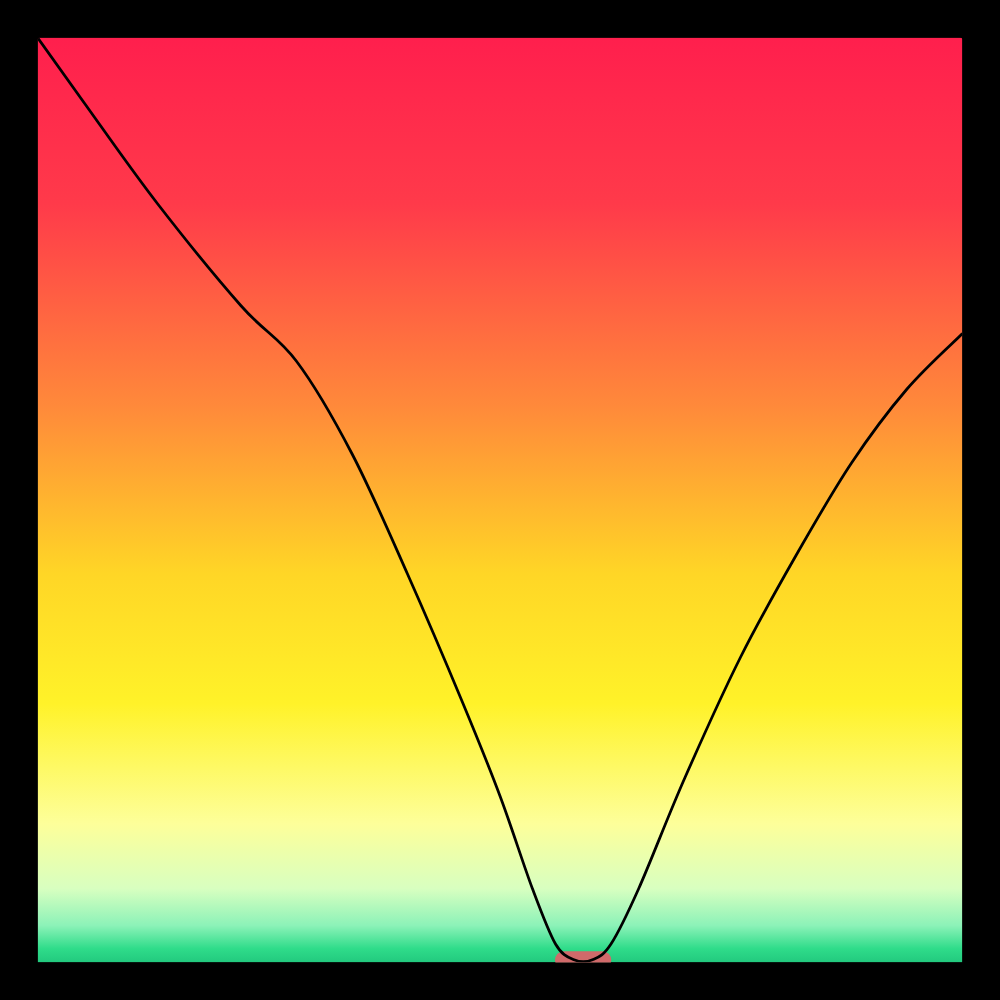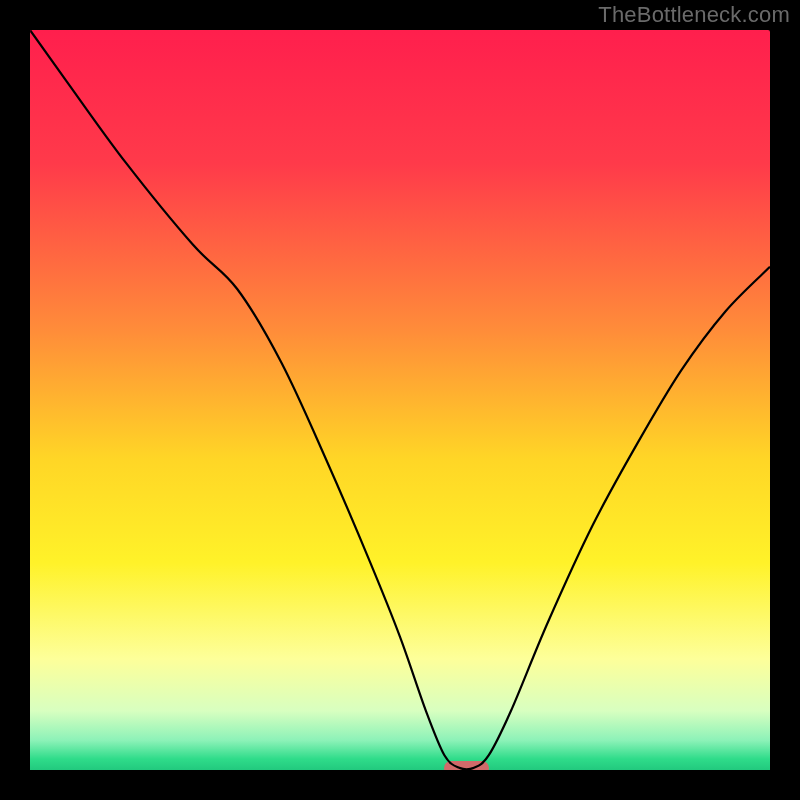"TheBottleneck.com" div.watermark { html: <div>TheBottleneck.com</div> -> none }
